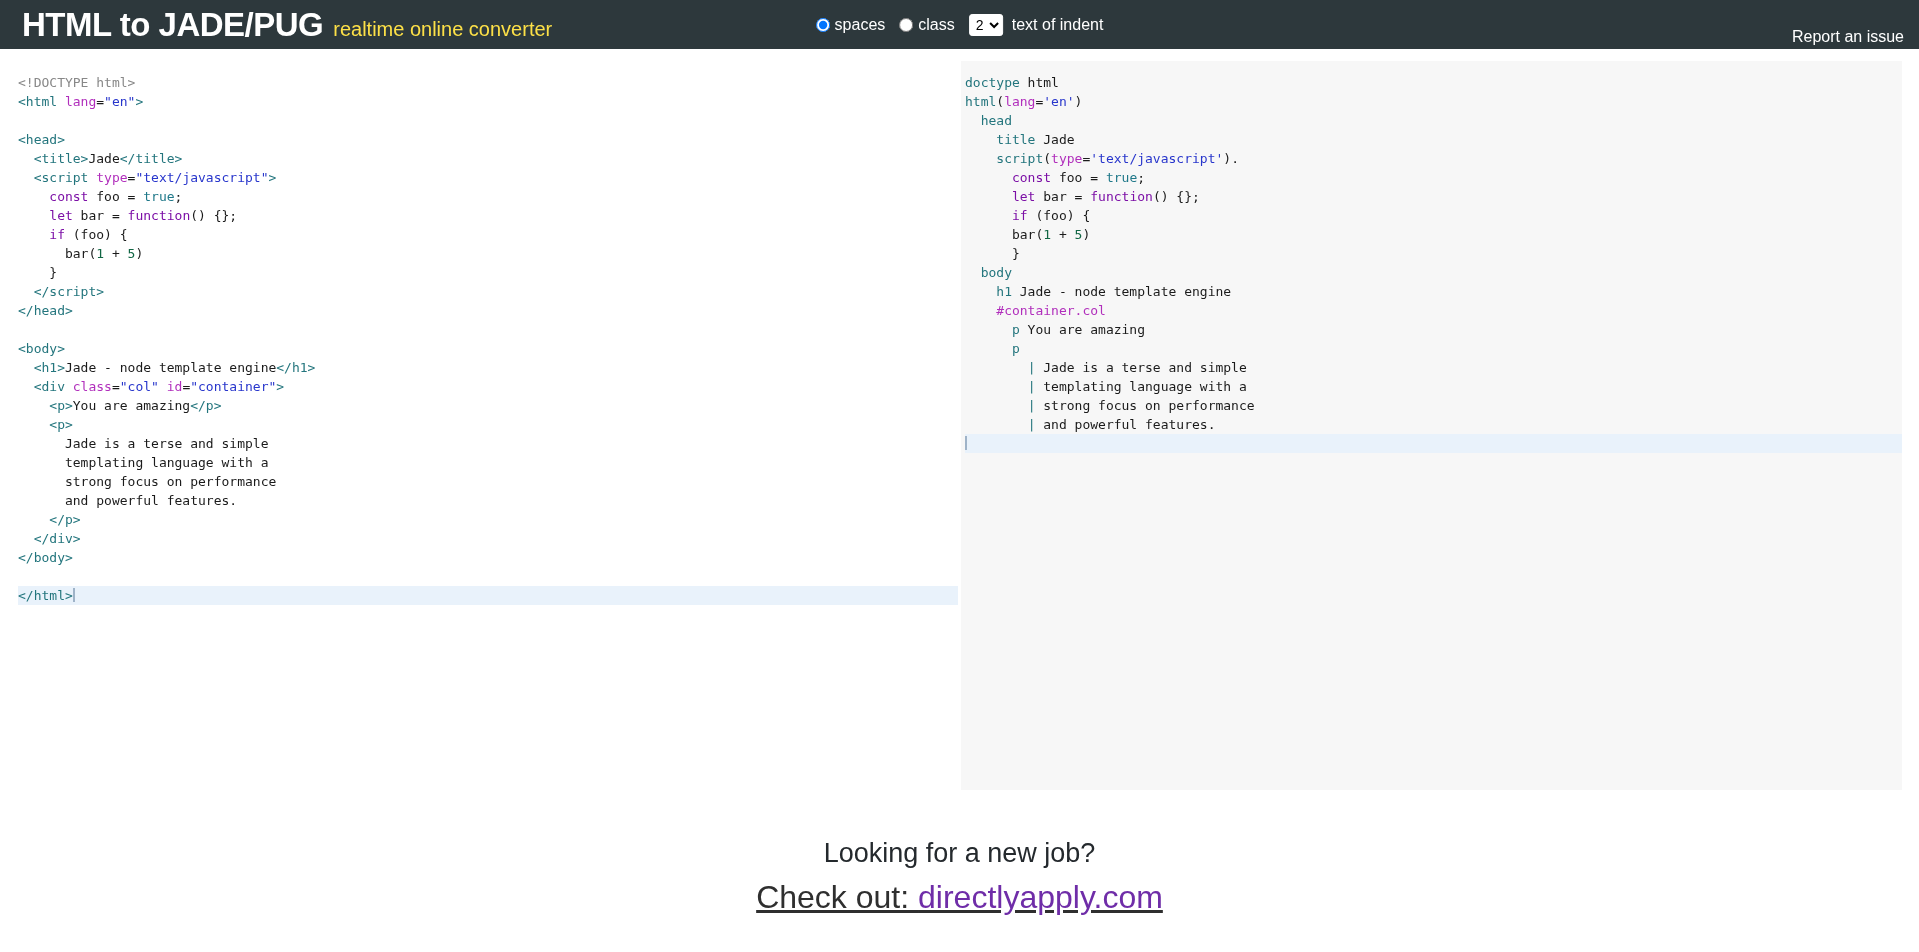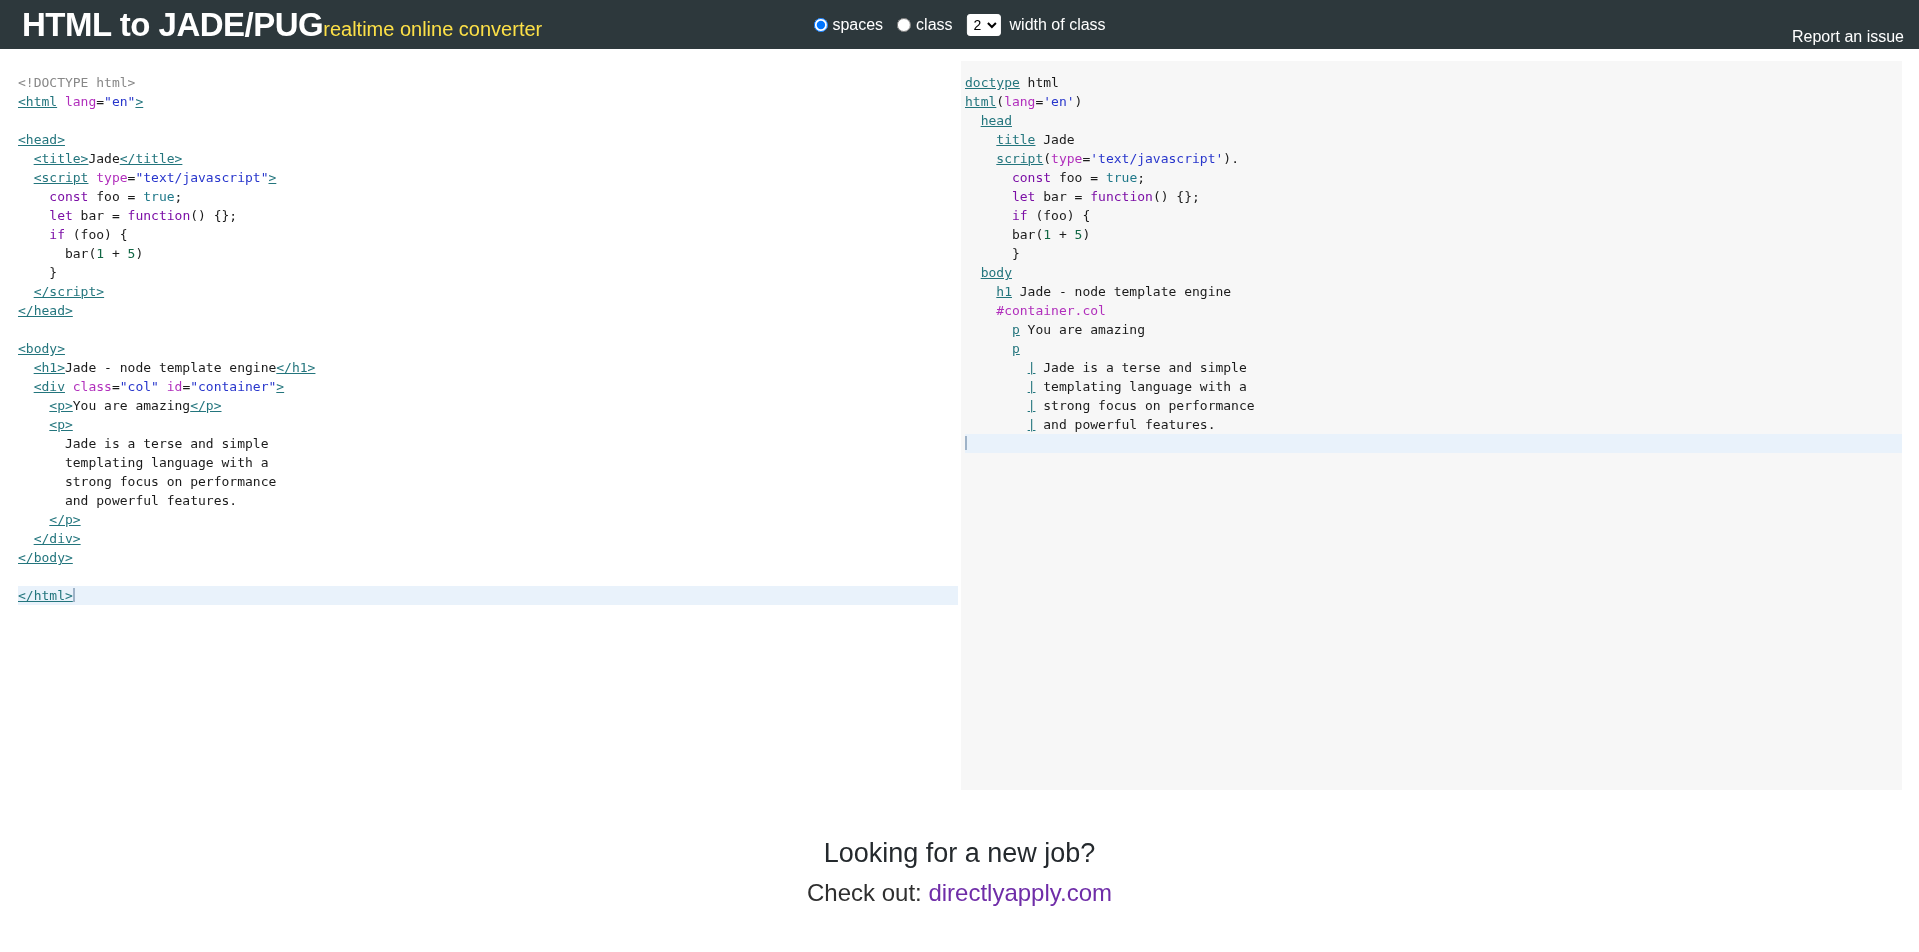"HTML to JADE/PUG" .brand { gap: none -> 10px }
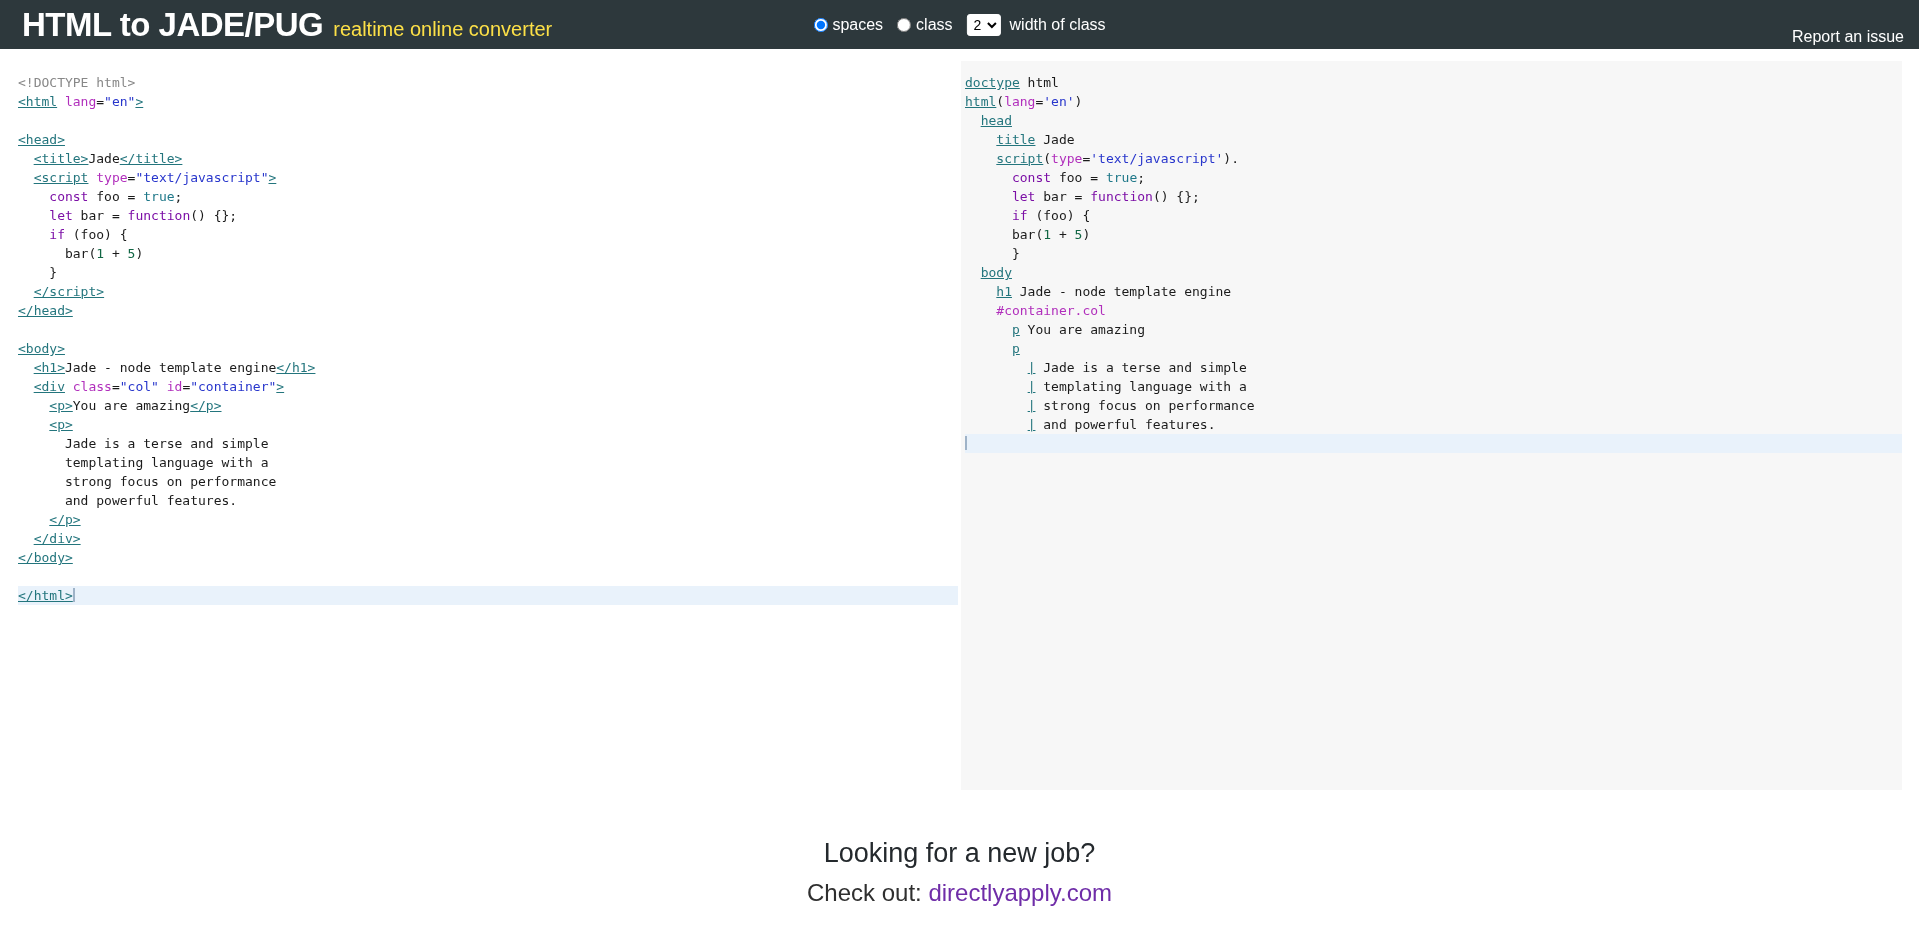"width of class" span { text: width of class -> text of indent }
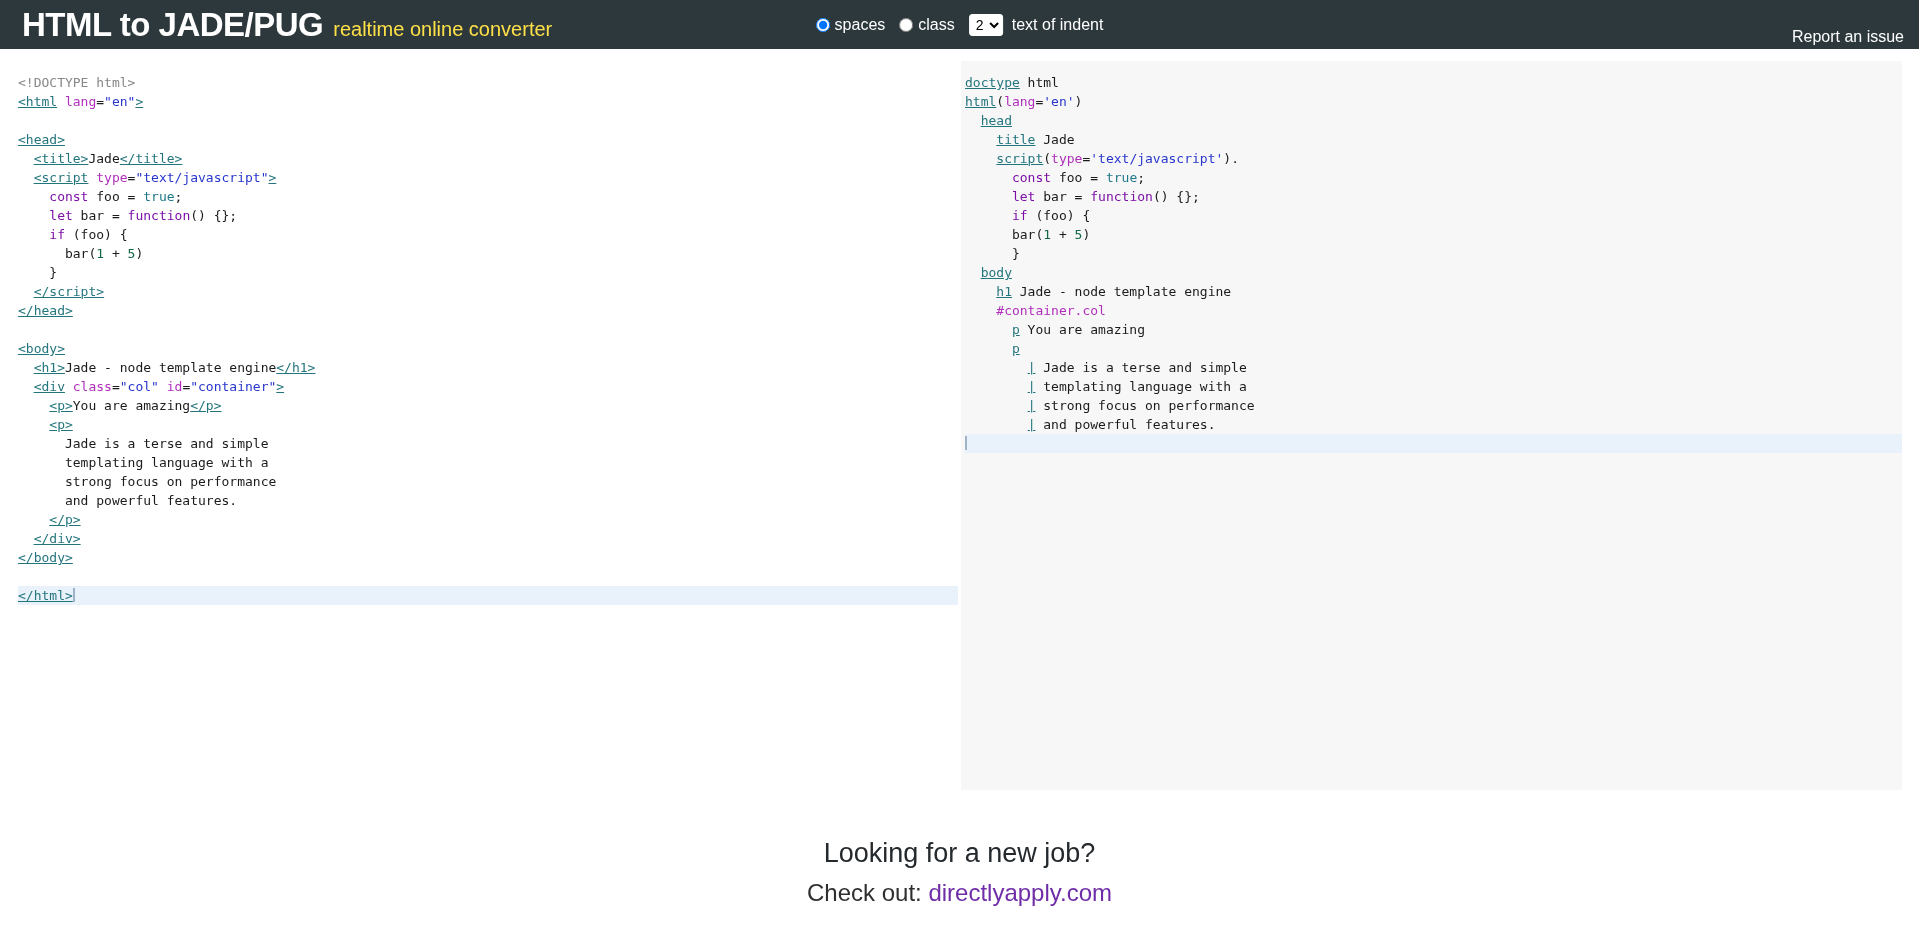"doctype" .tok-t { text-decoration: underline -> none }
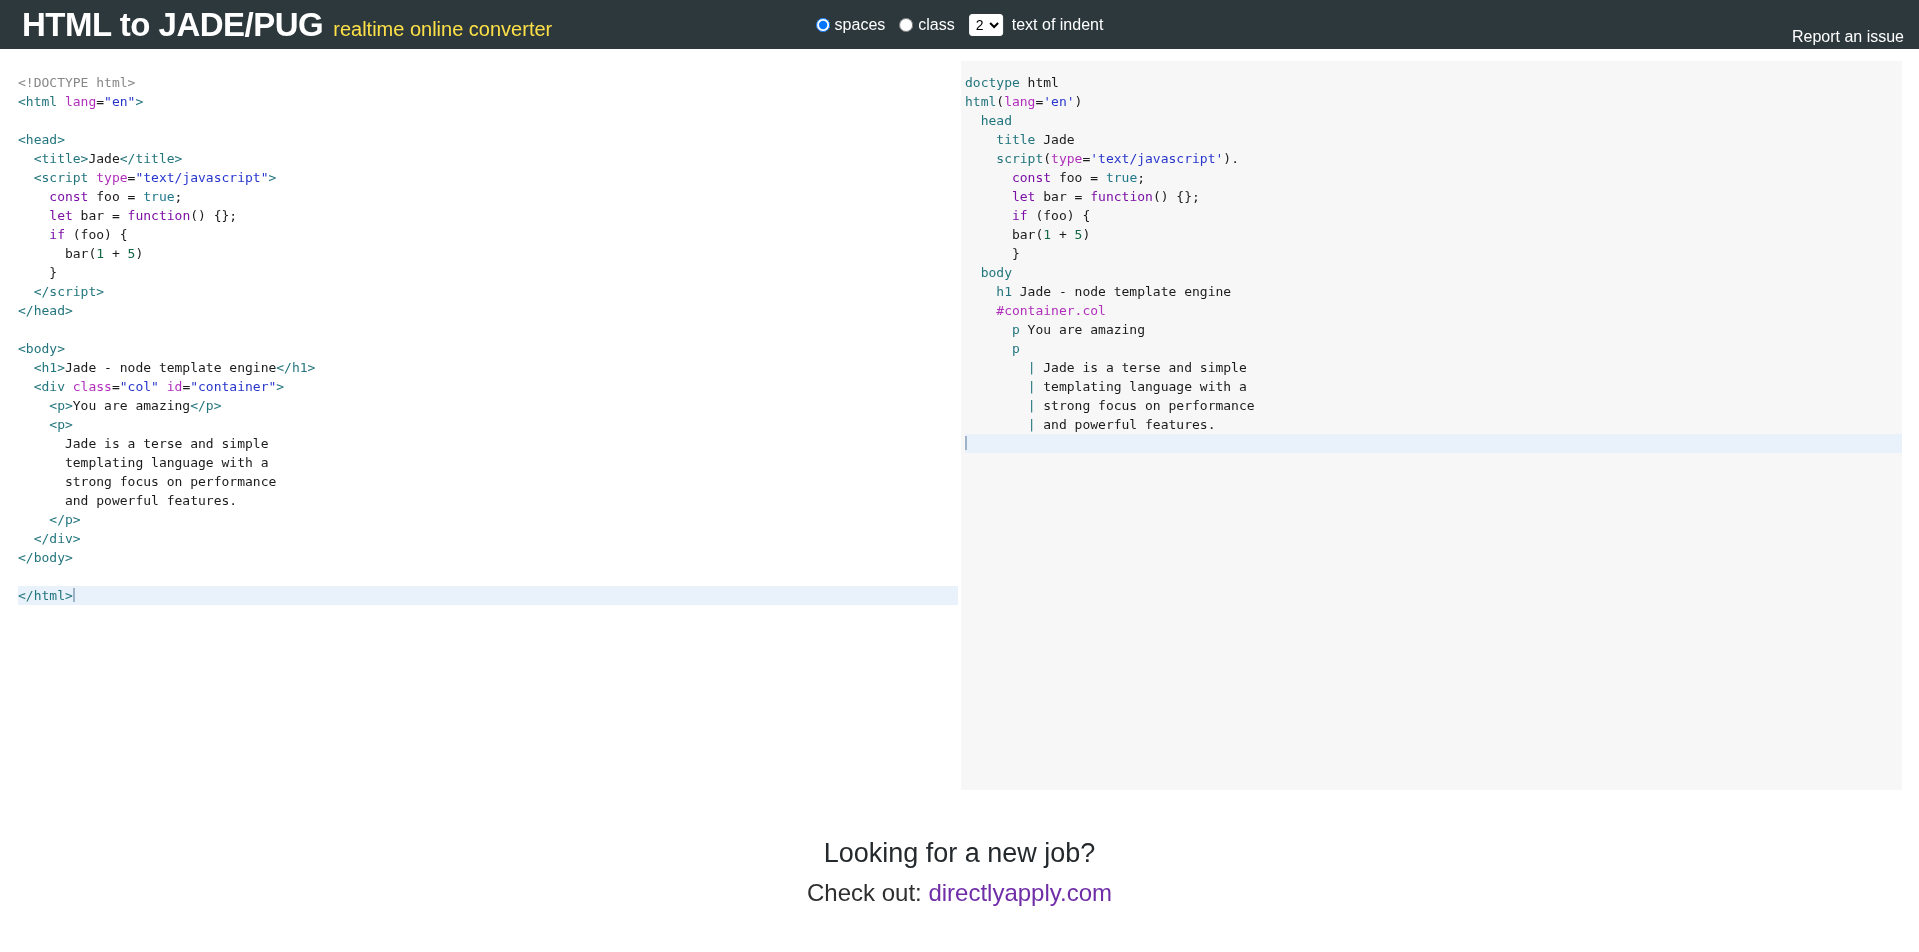"Check out: directlyapply.com" .job-cta { font-size: 24px -> 32px; text-decoration: none -> underline }
